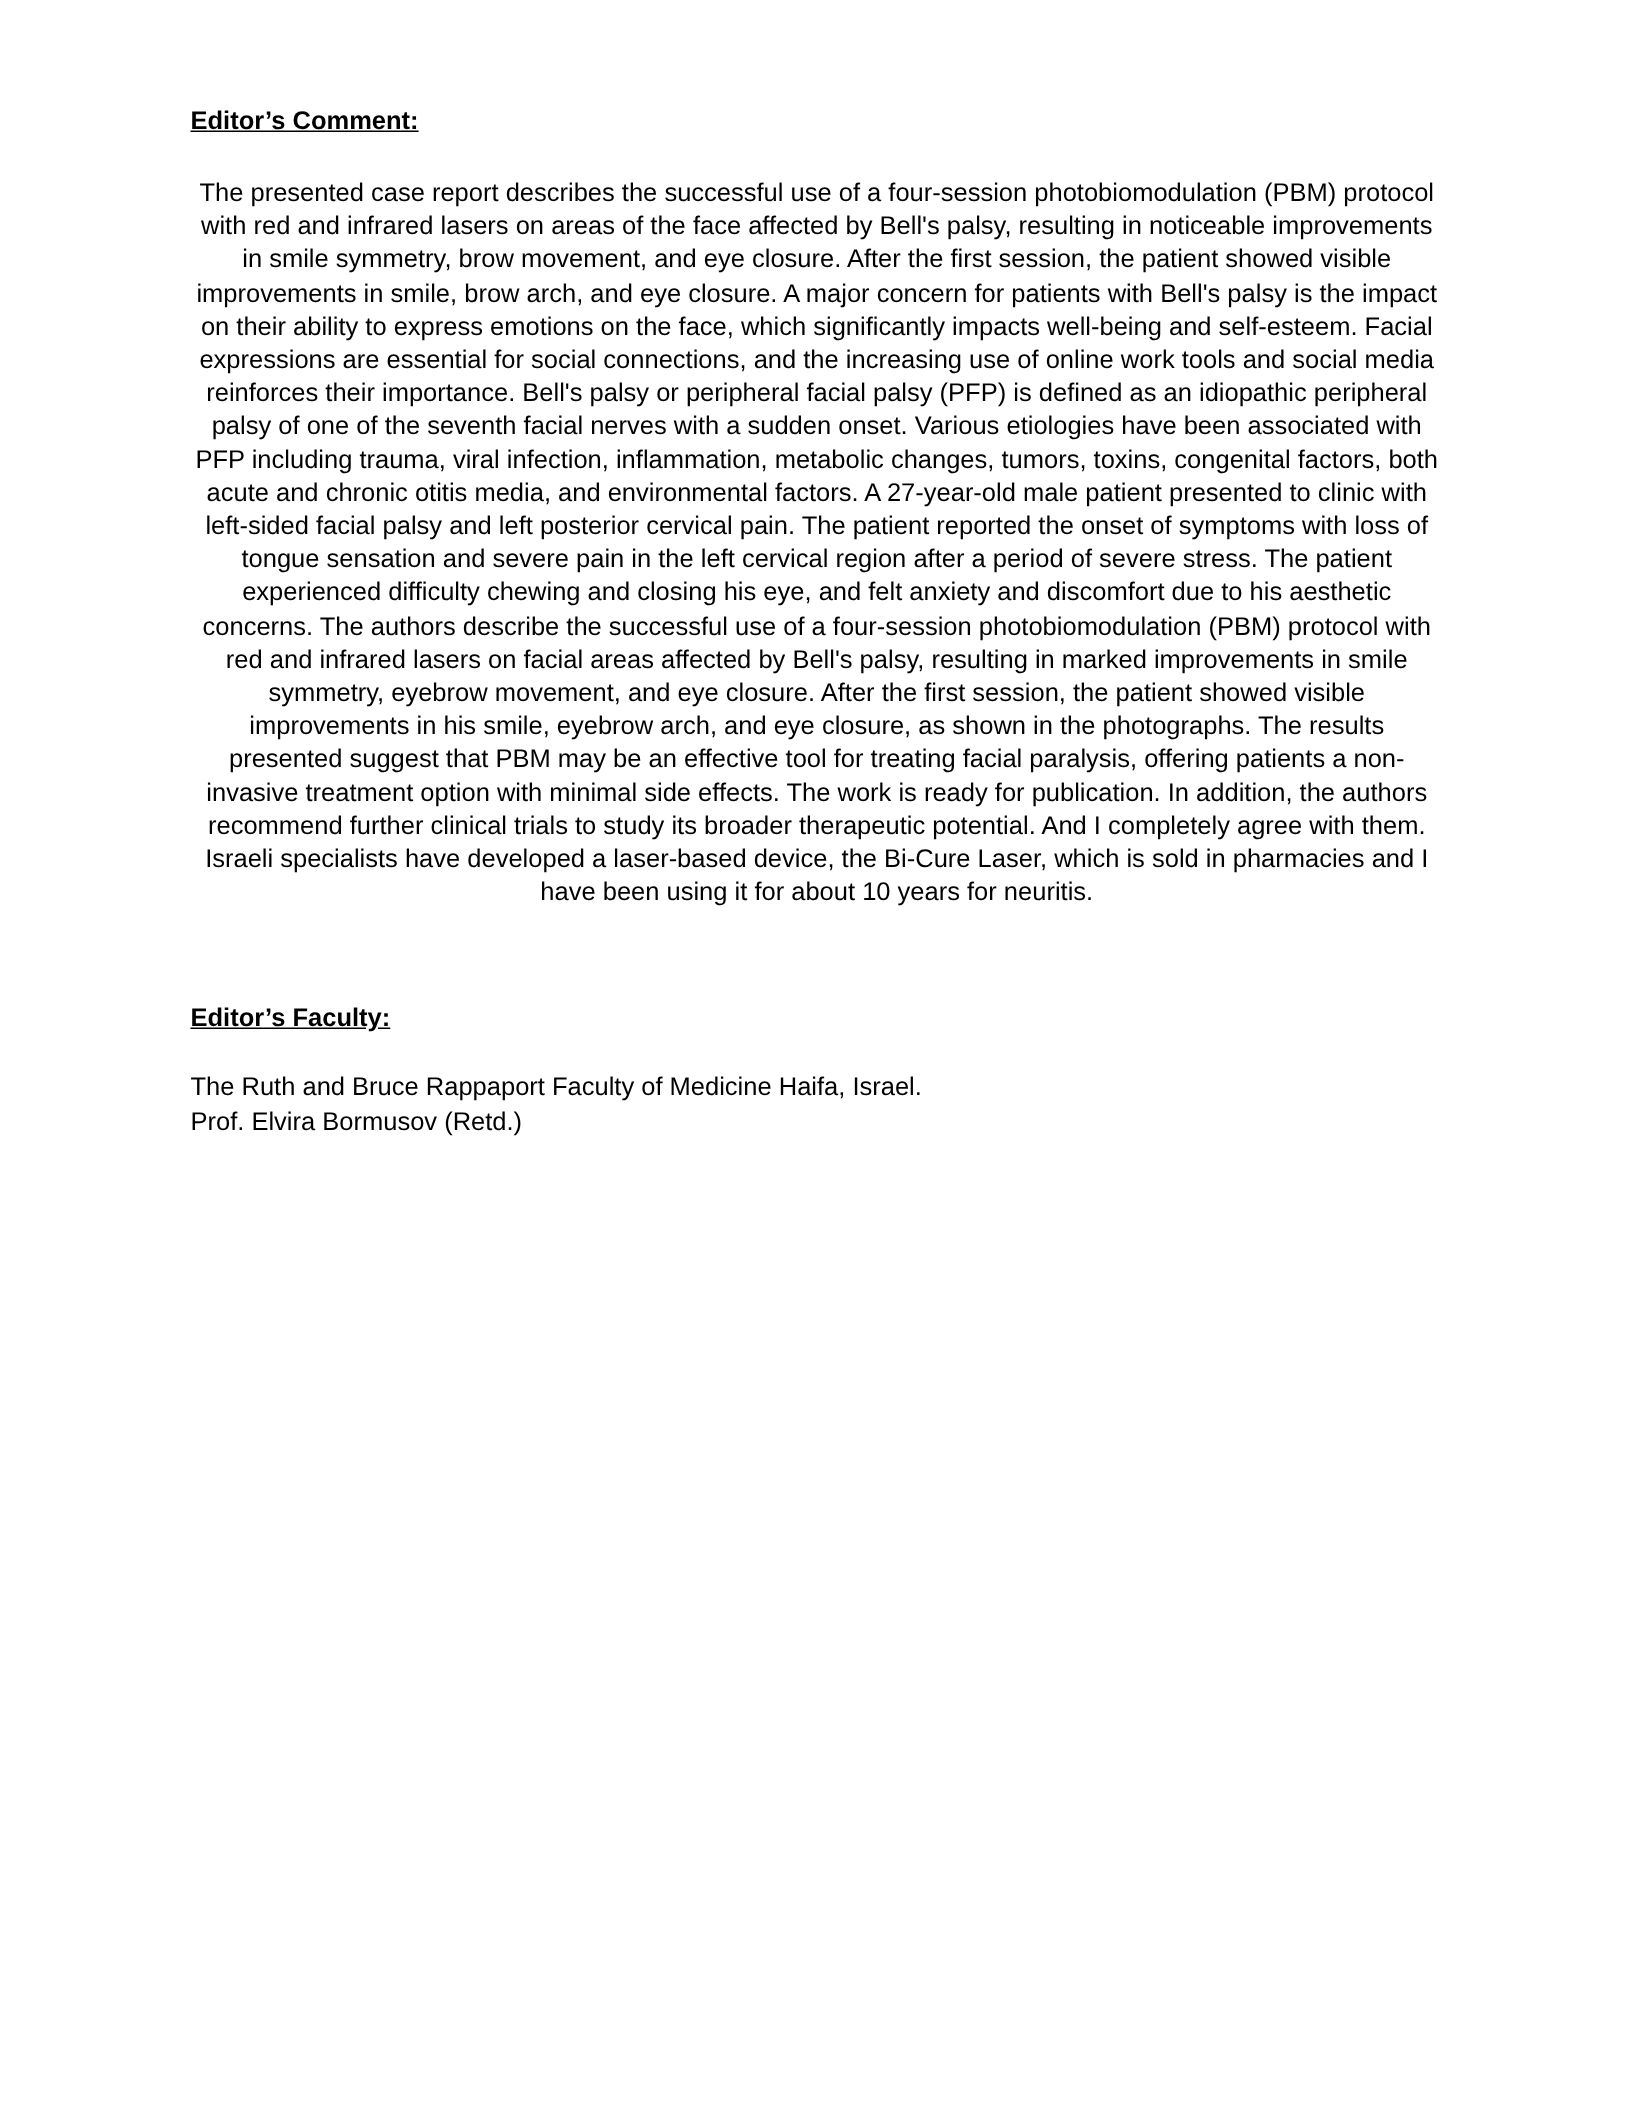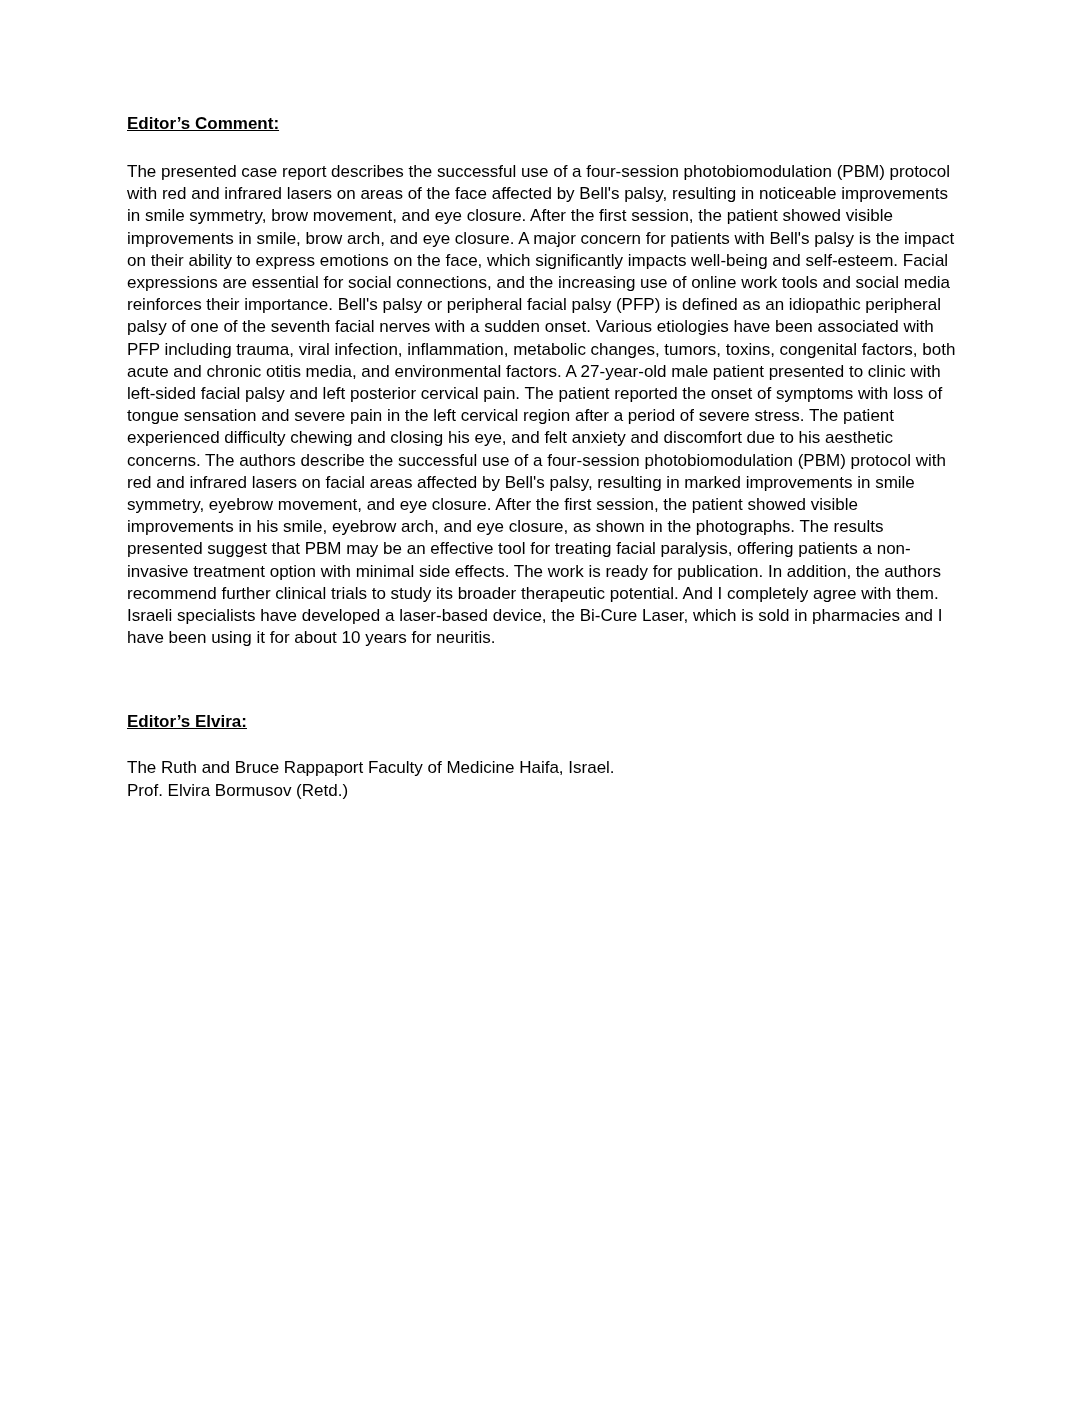"Editor’s Comment:" .page { padding: 113px 126px 0 127px -> 70px 126px 0 127px }
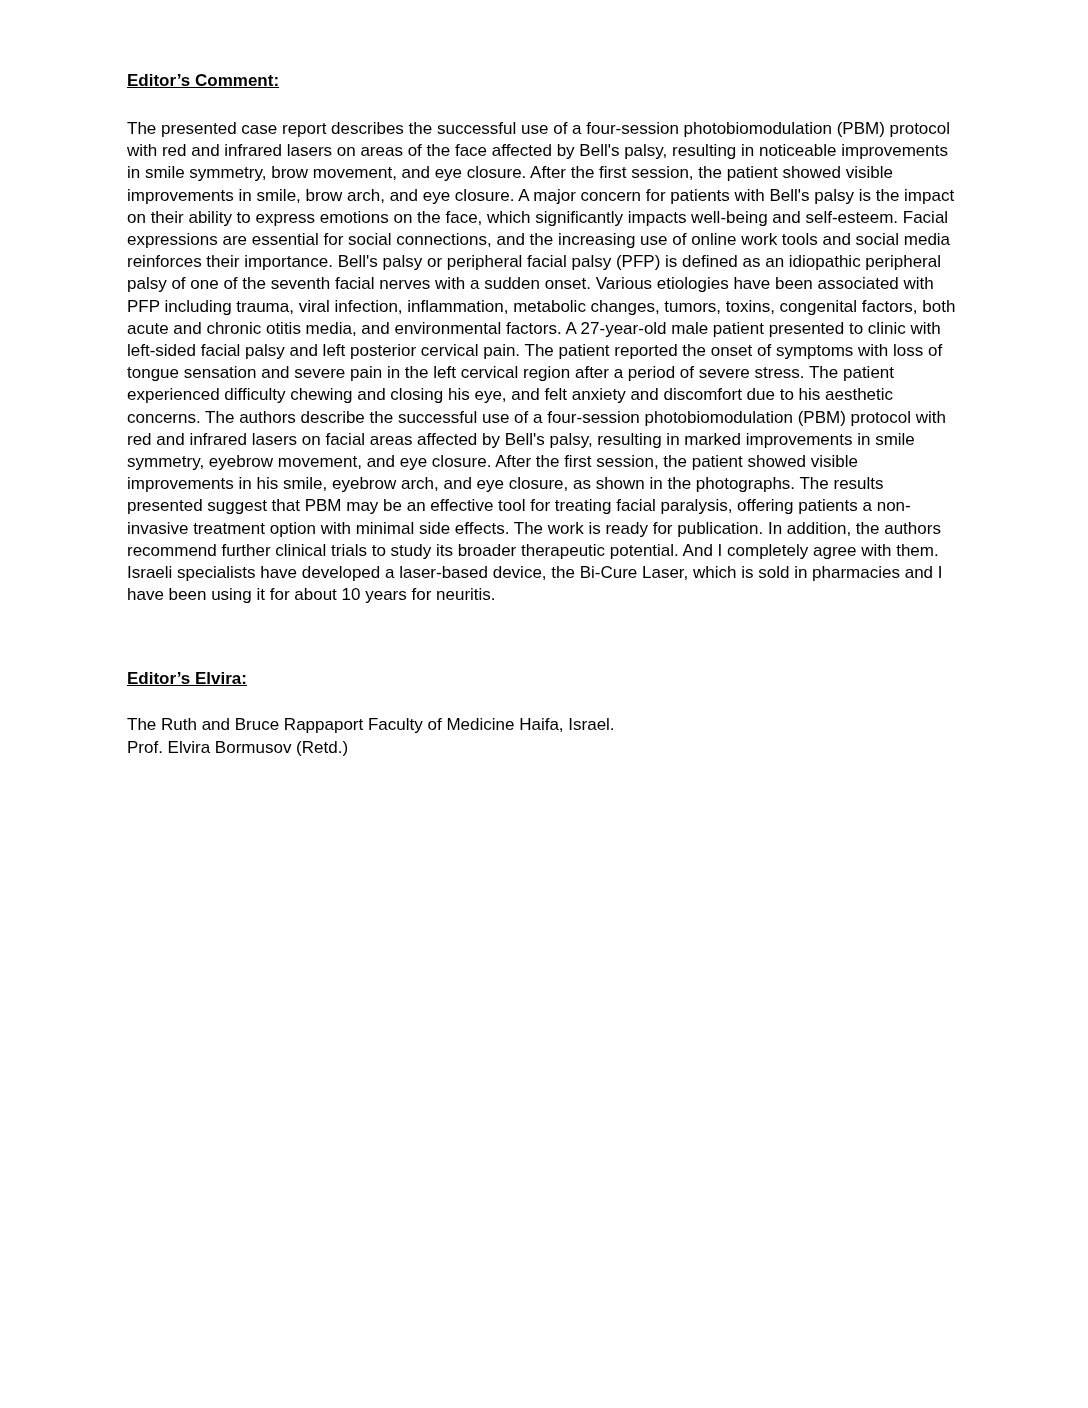"The presented case report describes" .comment-body { text-align: left -> center }
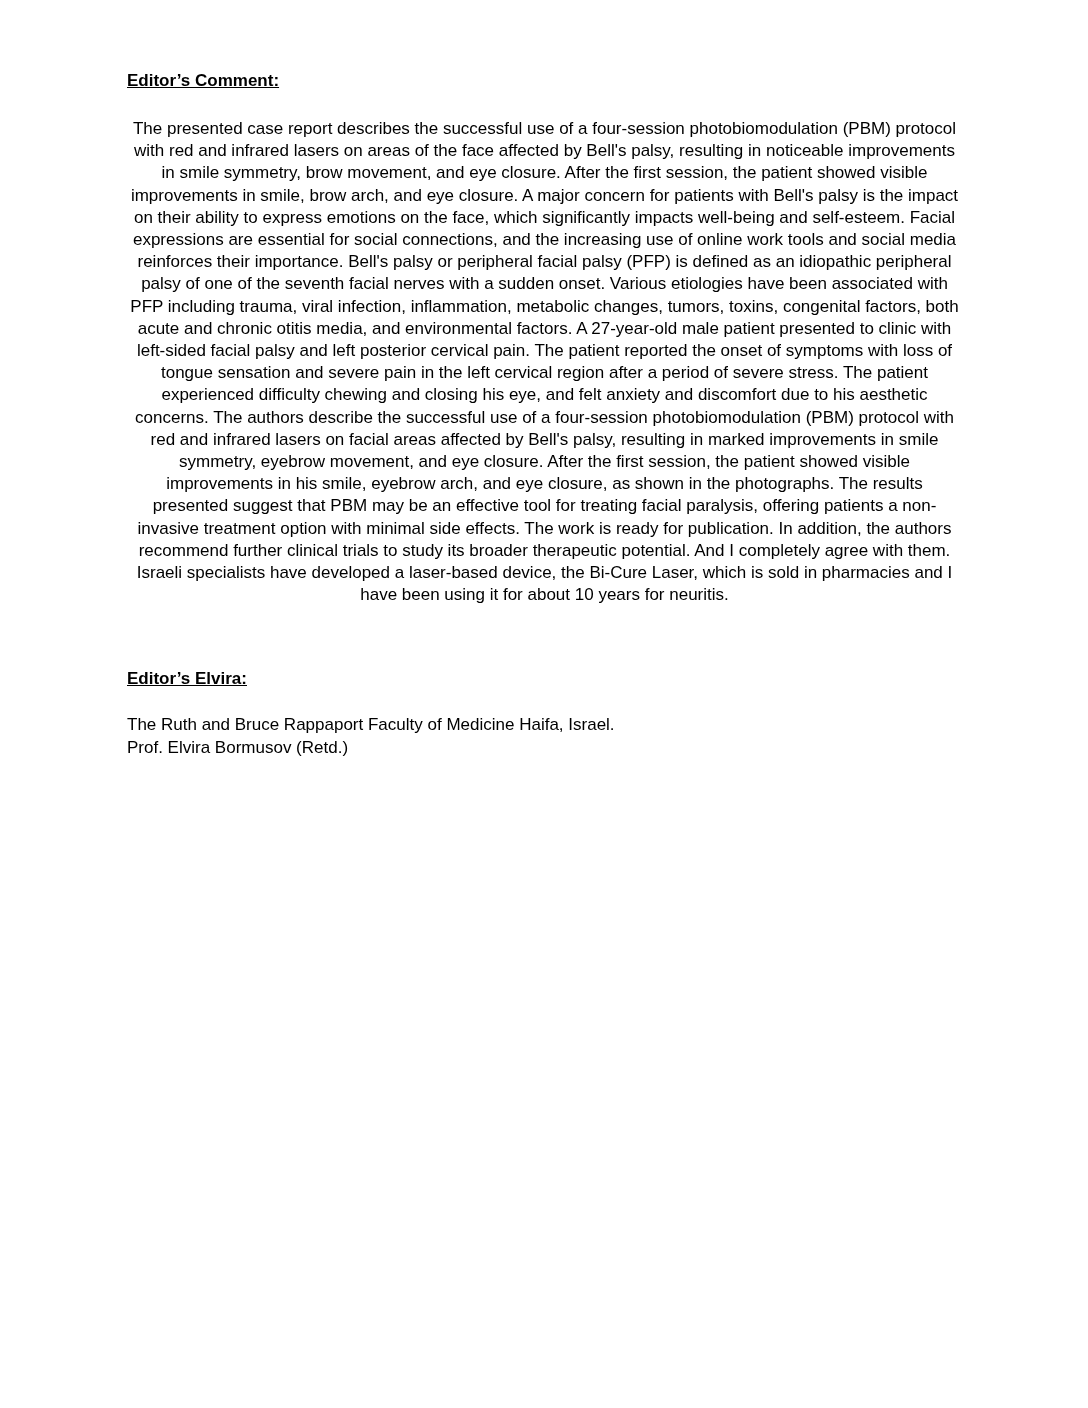"Editor’s Elvira:" p.section-heading { text: Elvira -> Faculty }
